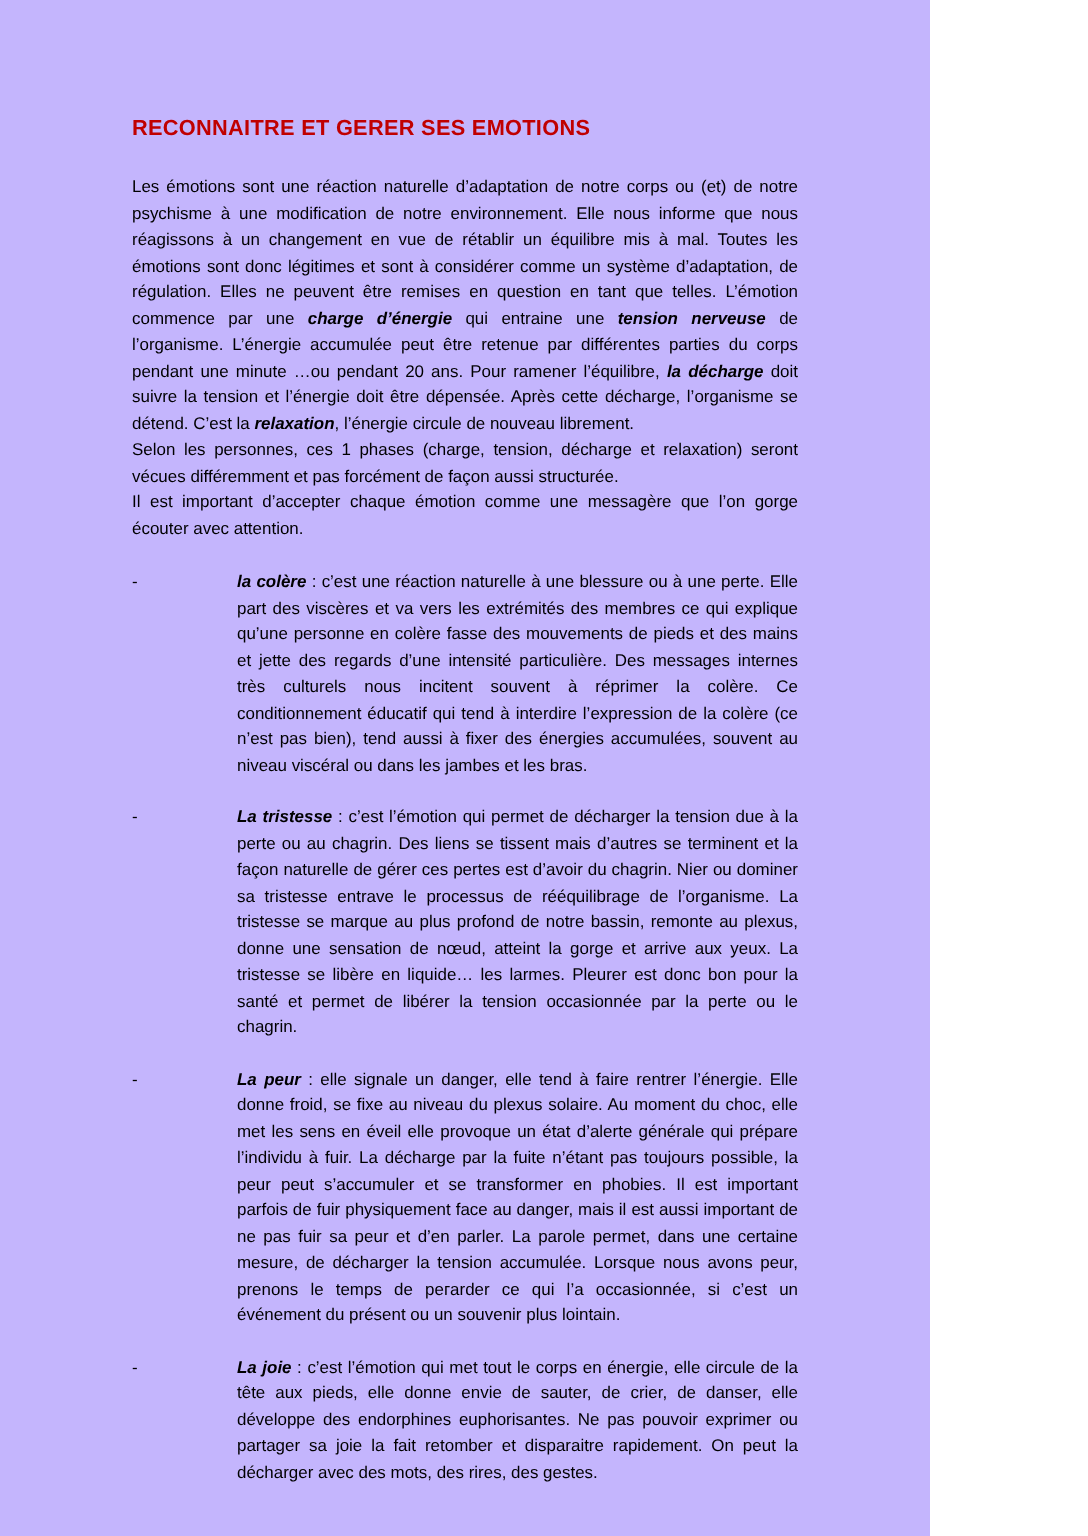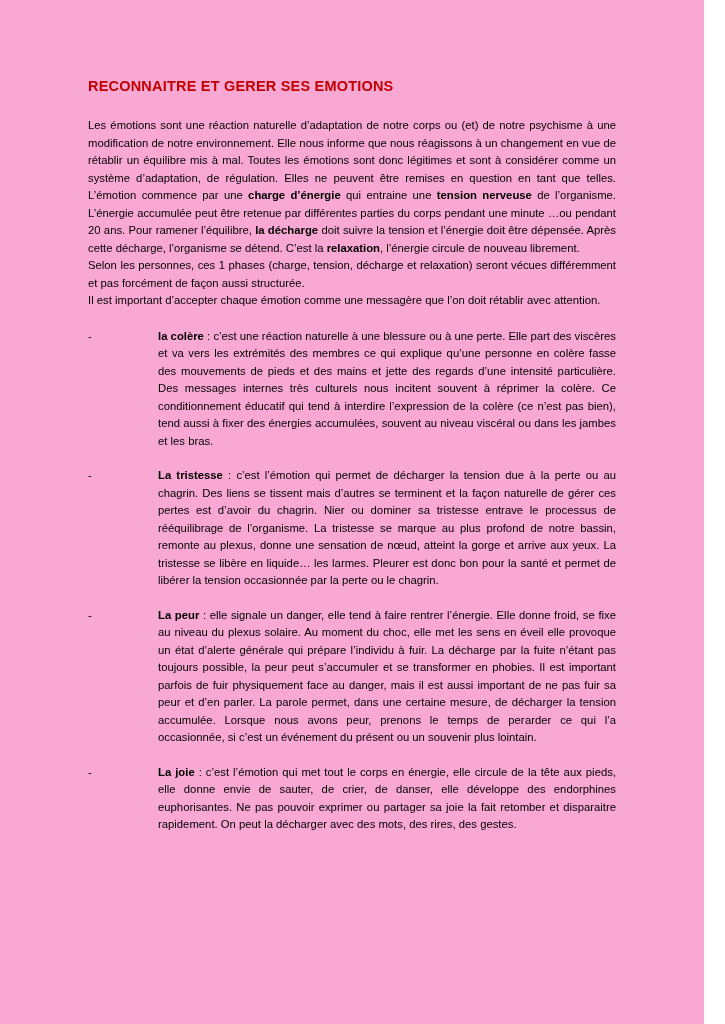"RECONNAITRE ET GERER SES EMOTIONS" .page { background: #f9a8d4 -> #c4b5fd; width: 704px -> 620px }
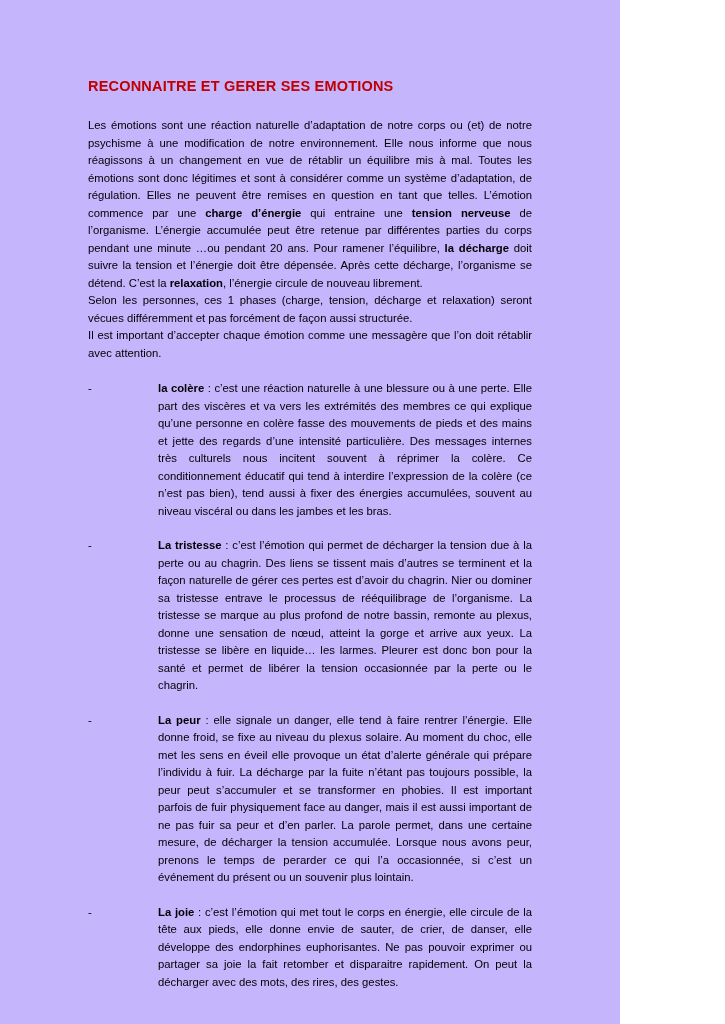"charge d’énergie" .bold { font-style: none -> italic }
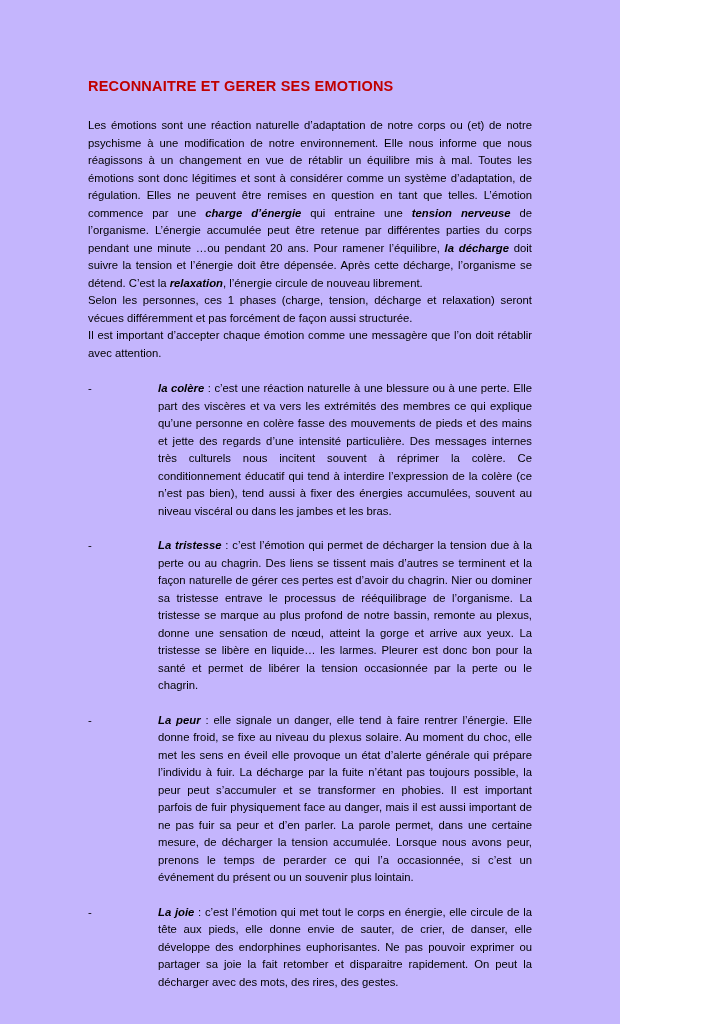"Il est important d’accepter chaque" p { text: doit rétablir -> gorge écouter }
